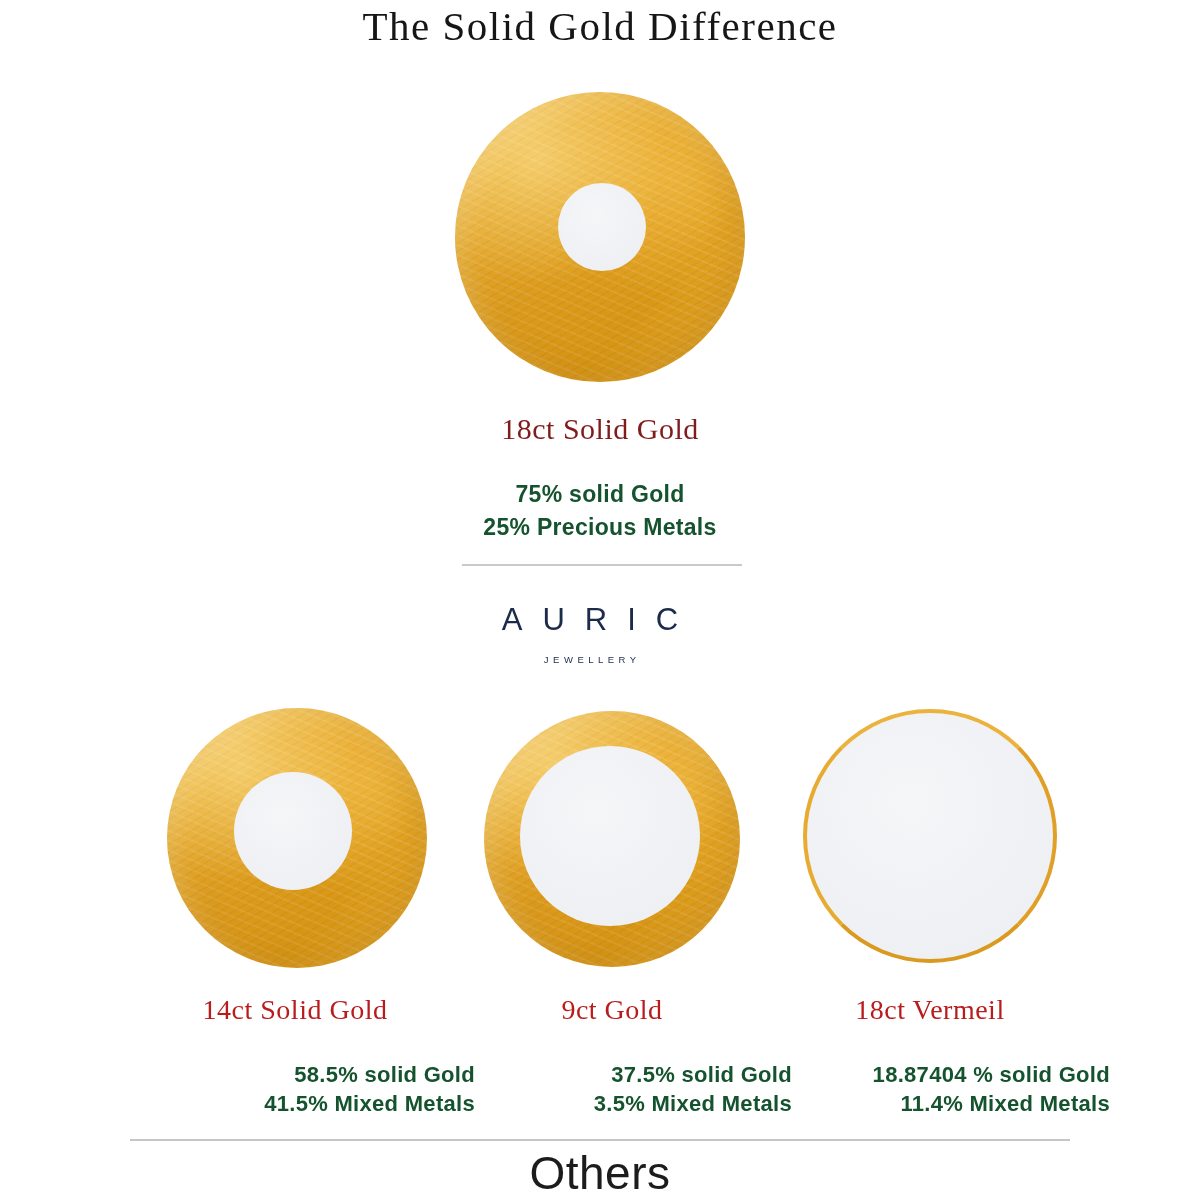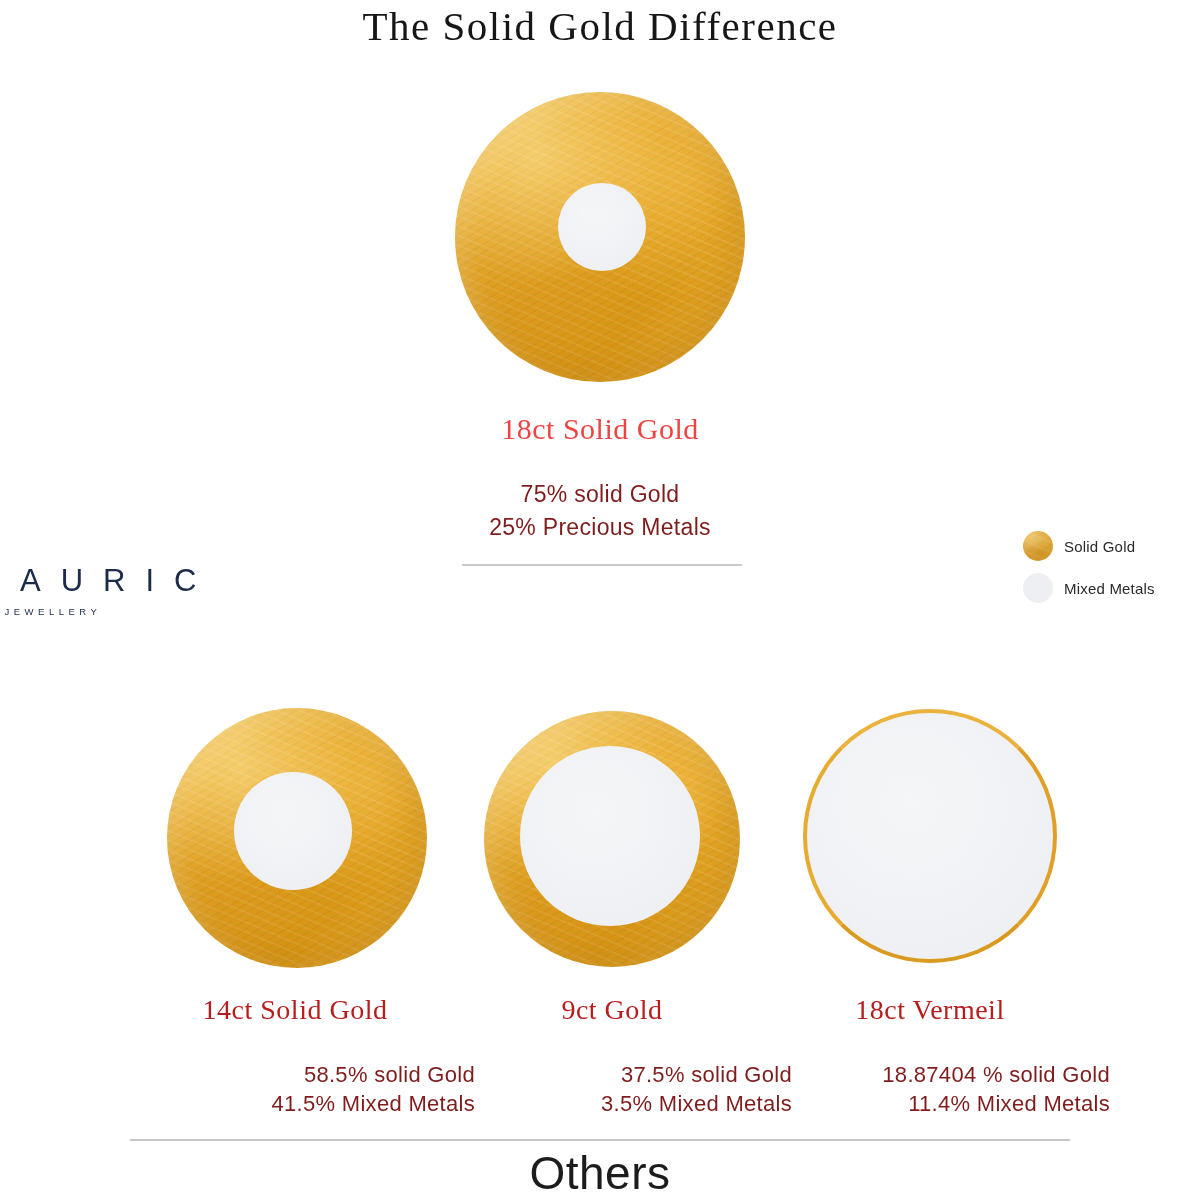"18ct Solid Gold" .serif-name { color: #ef4444 -> #7f1d1d }
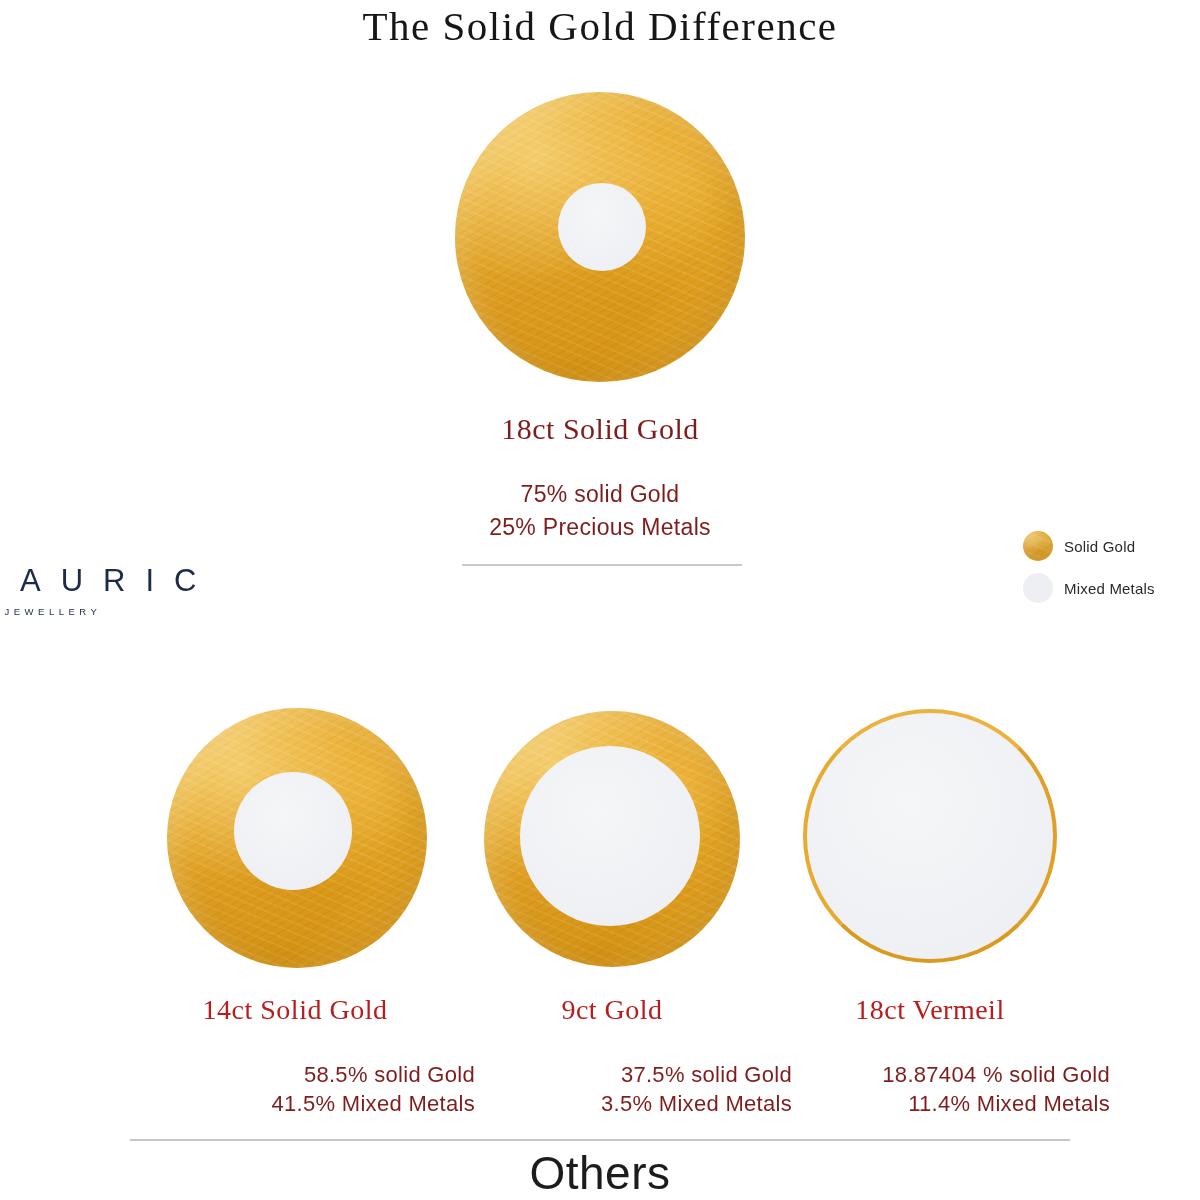"75% solid Gold" .comp { color: #7f1d1d -> #14532d; font-weight: none -> bold }
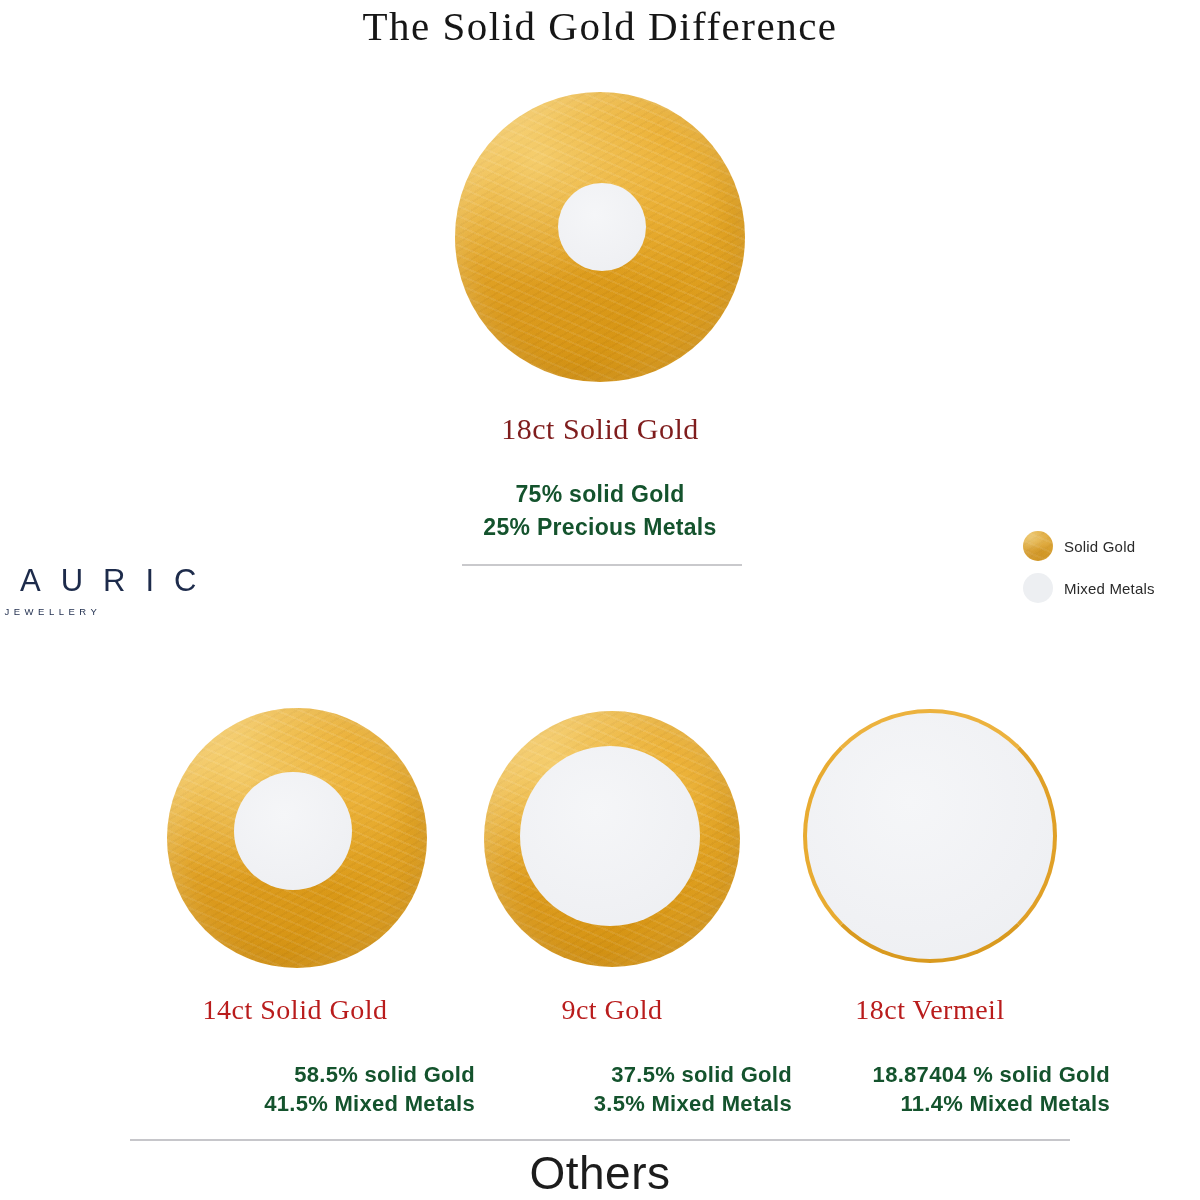"Solid Gold" div.legend { html: <div> <div> <span></span> <span>Solid Gold</span> </div> <div> <span></span> <span>Mixed Metals</span> </div> </div> -> none }
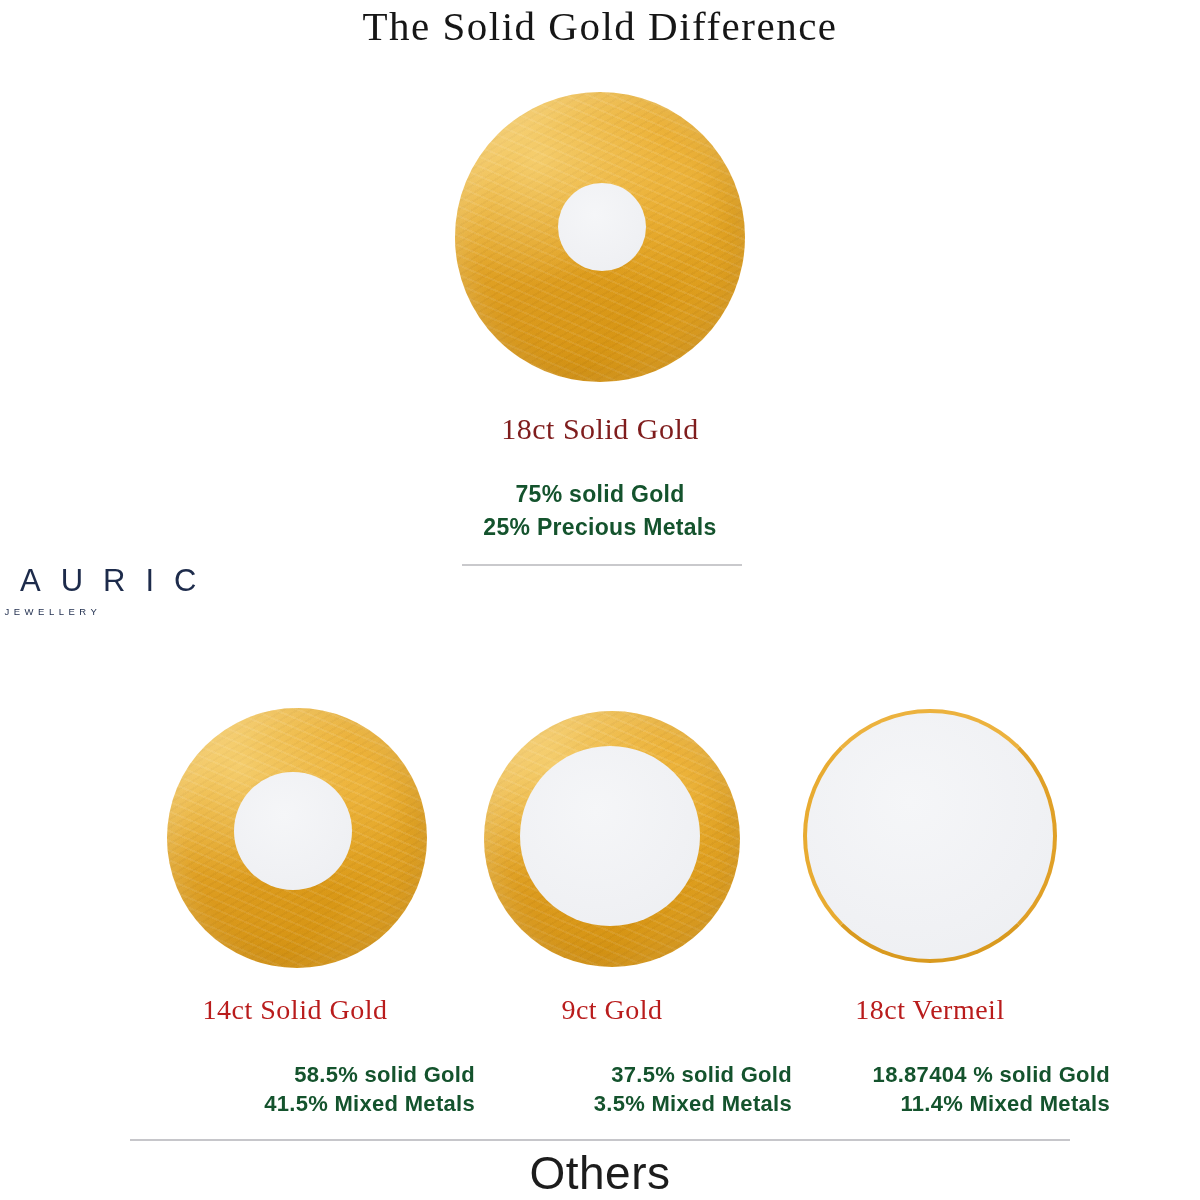"AURIC" .brand { text-align: left -> center; top: 563px -> 602px }
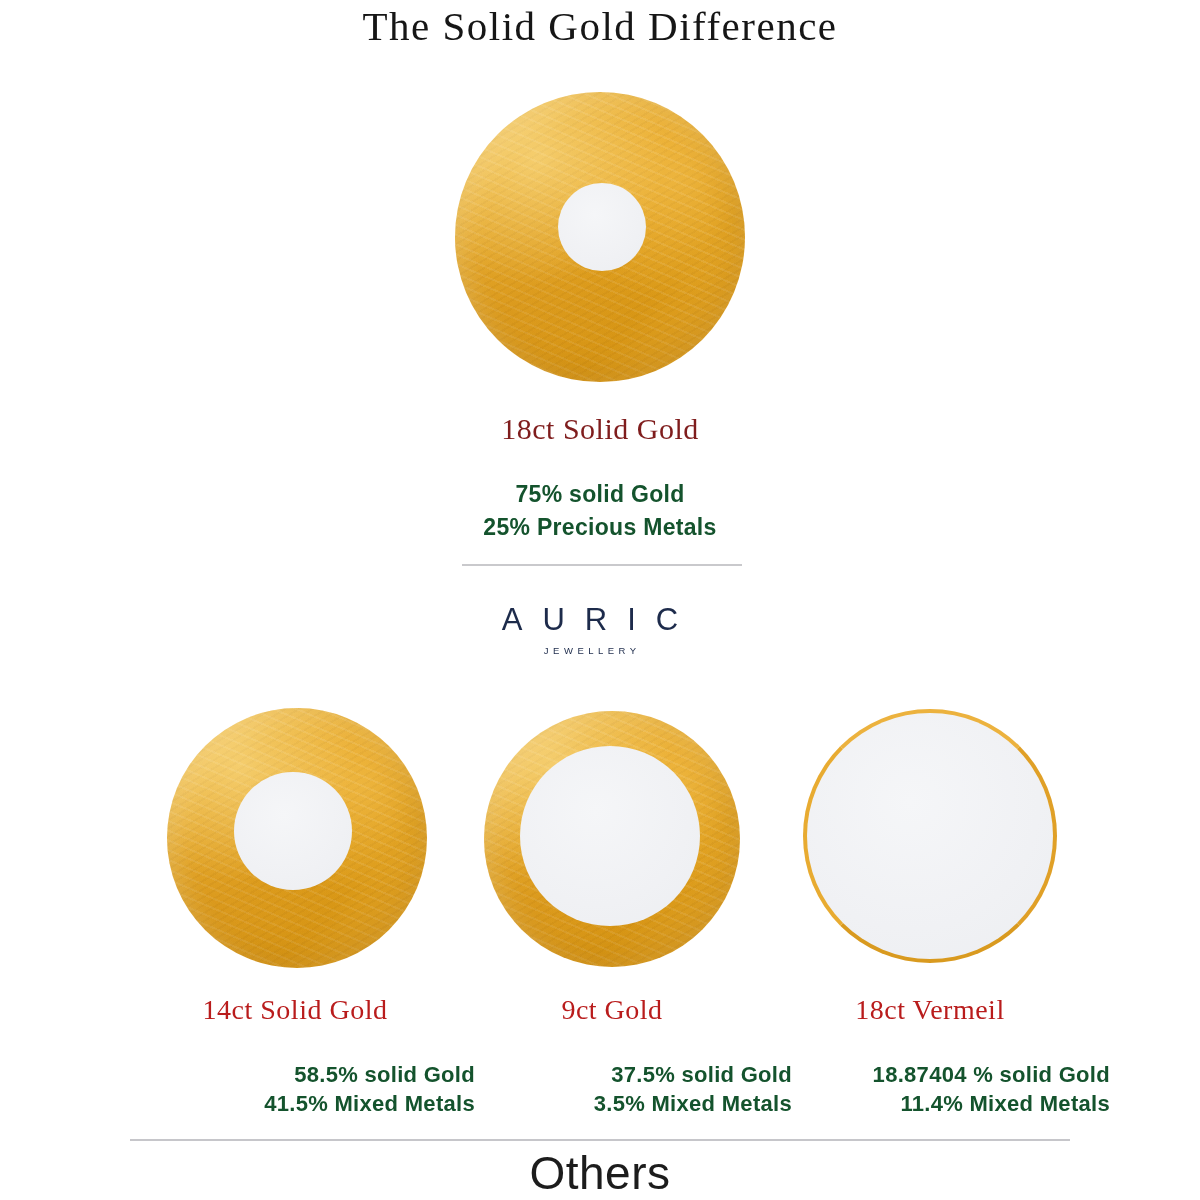"JEWELLERY" .brand-sub { margin-top: 7px -> 16px }
